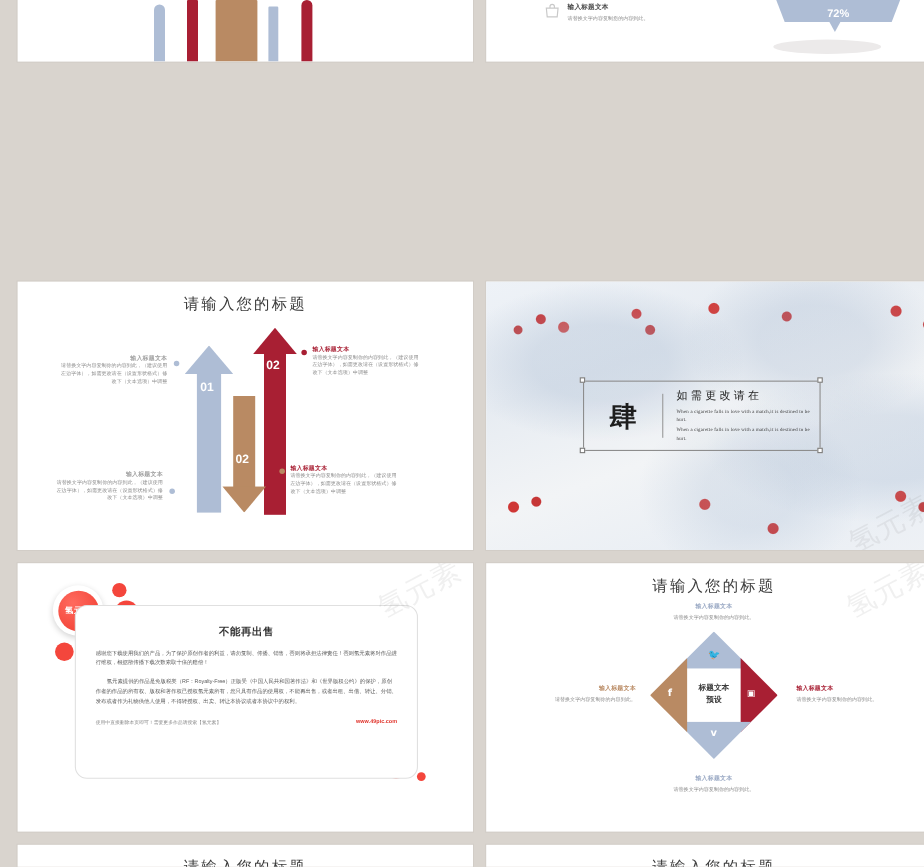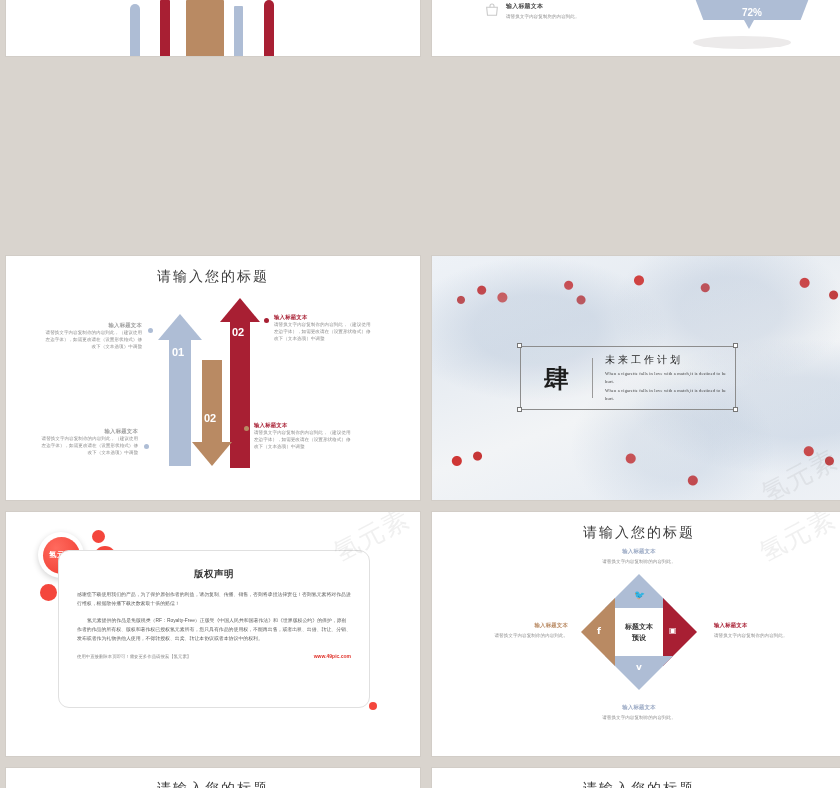"72%" .deck { padding: 0 0 0 6px -> 0 0 0 16px }
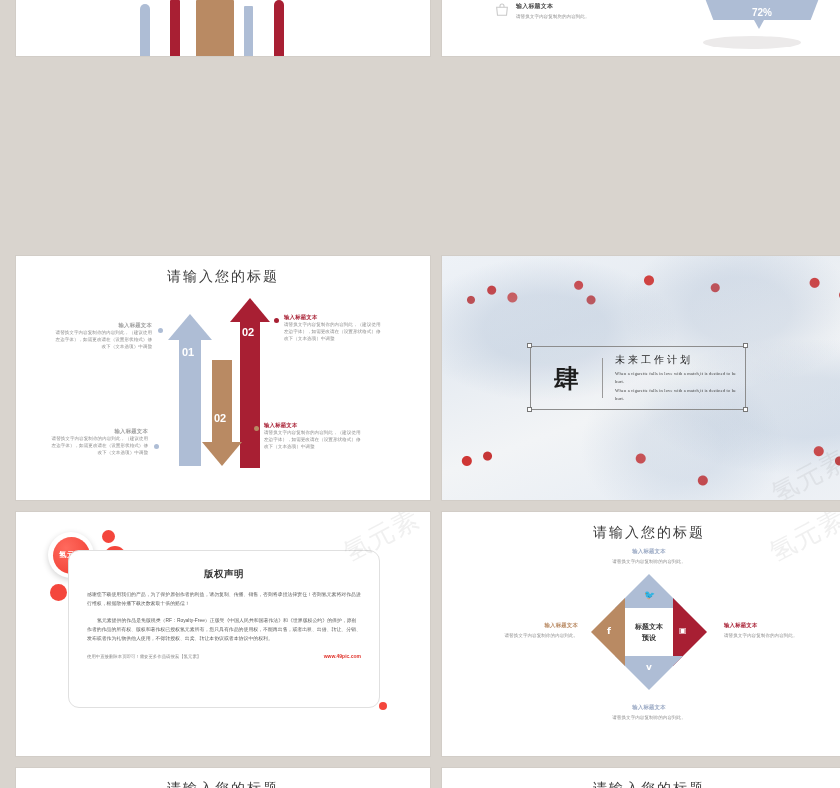"未来工作计划" div.zh { text: 未来工作计划 -> 如需更改请在 }
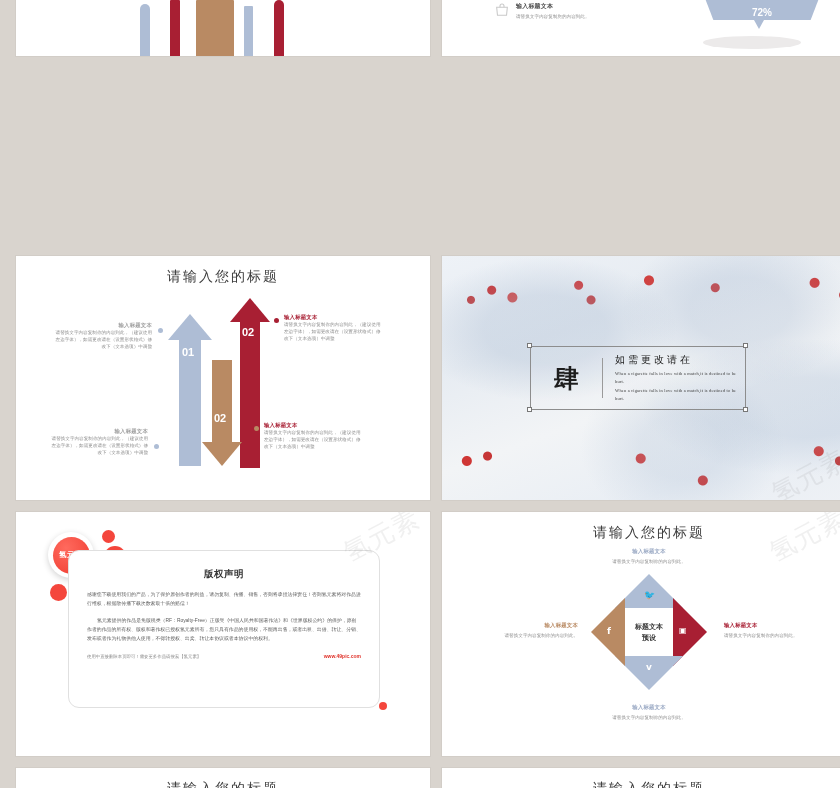"版权声明" div.cptitle { text: 版权声明 -> 不能再出售 }
